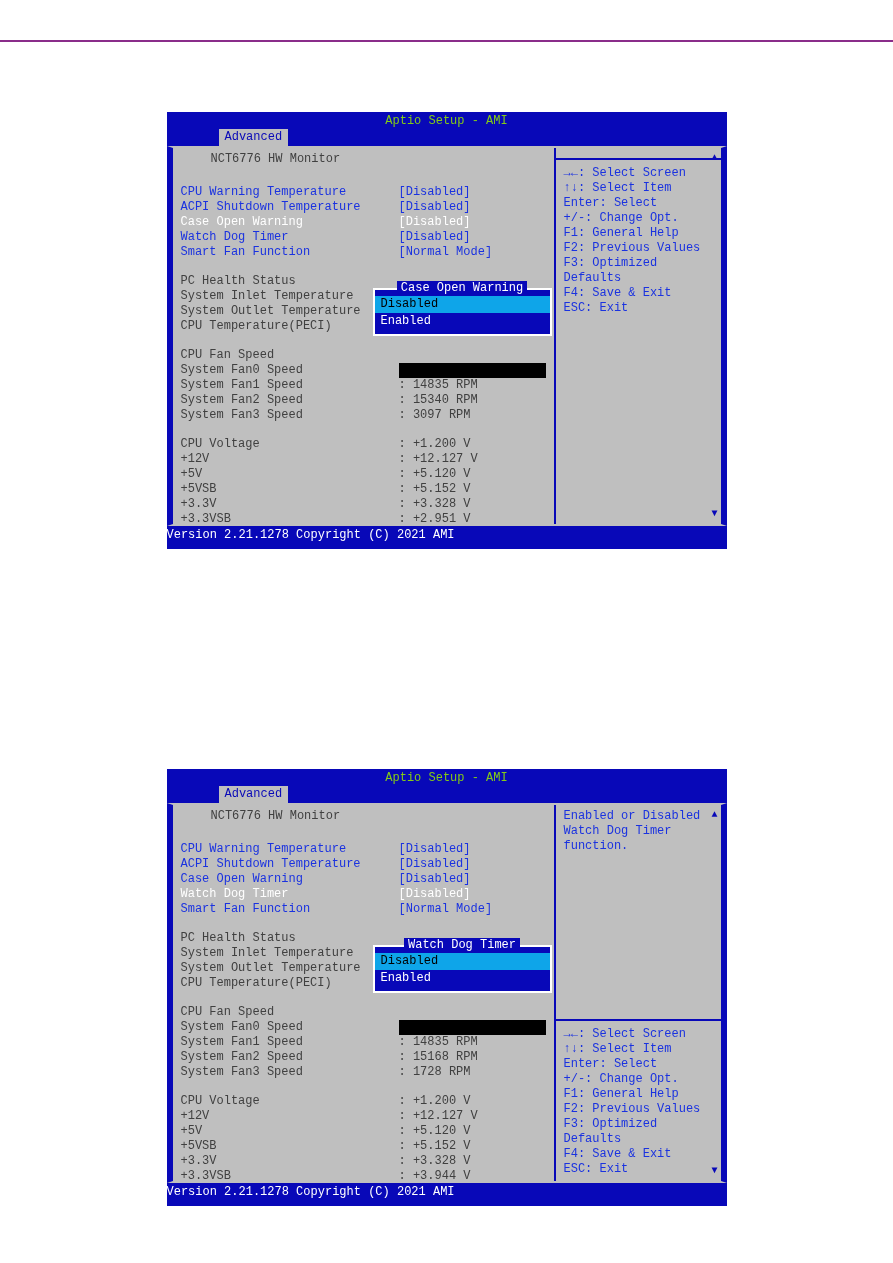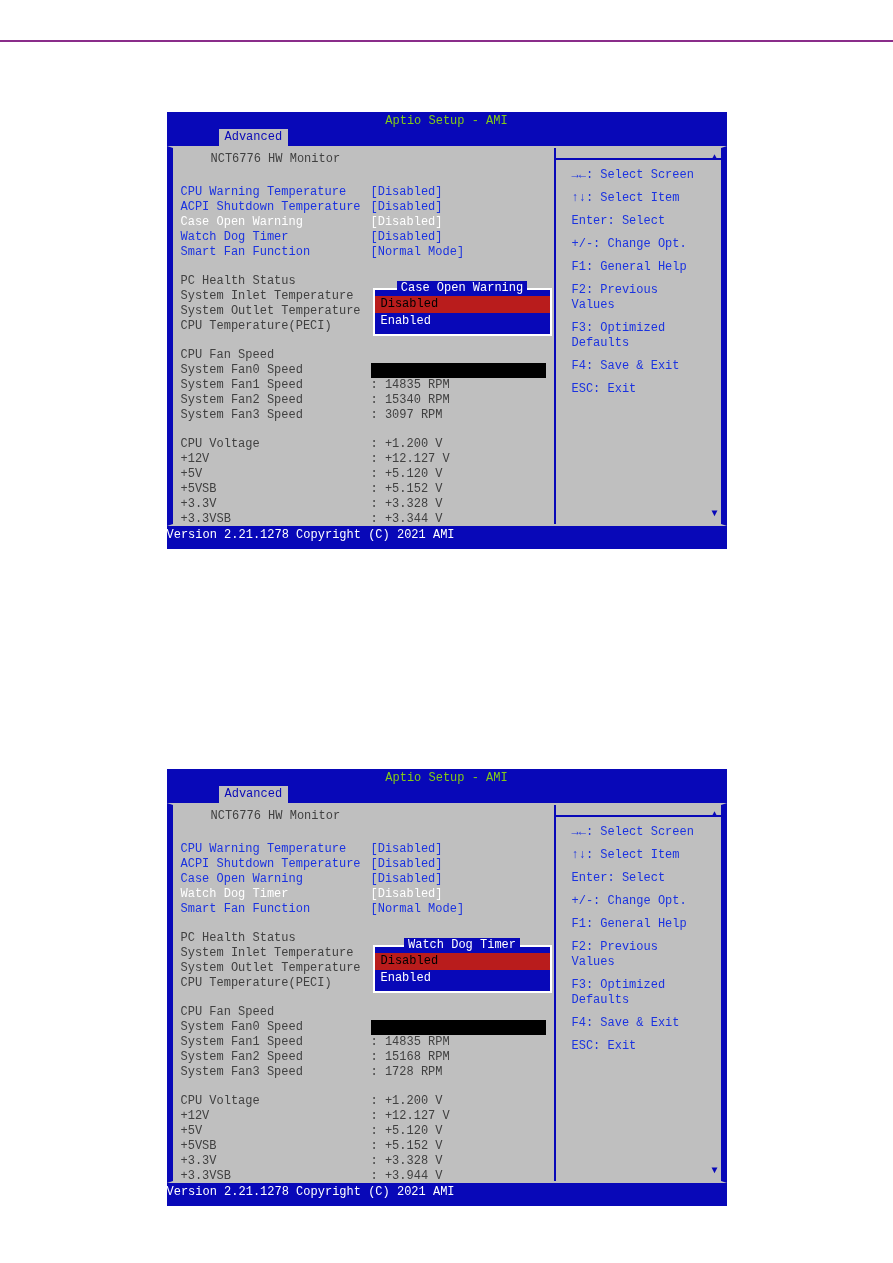"→←: Select Screen" .help-list div { margin: 8px -> 0 }
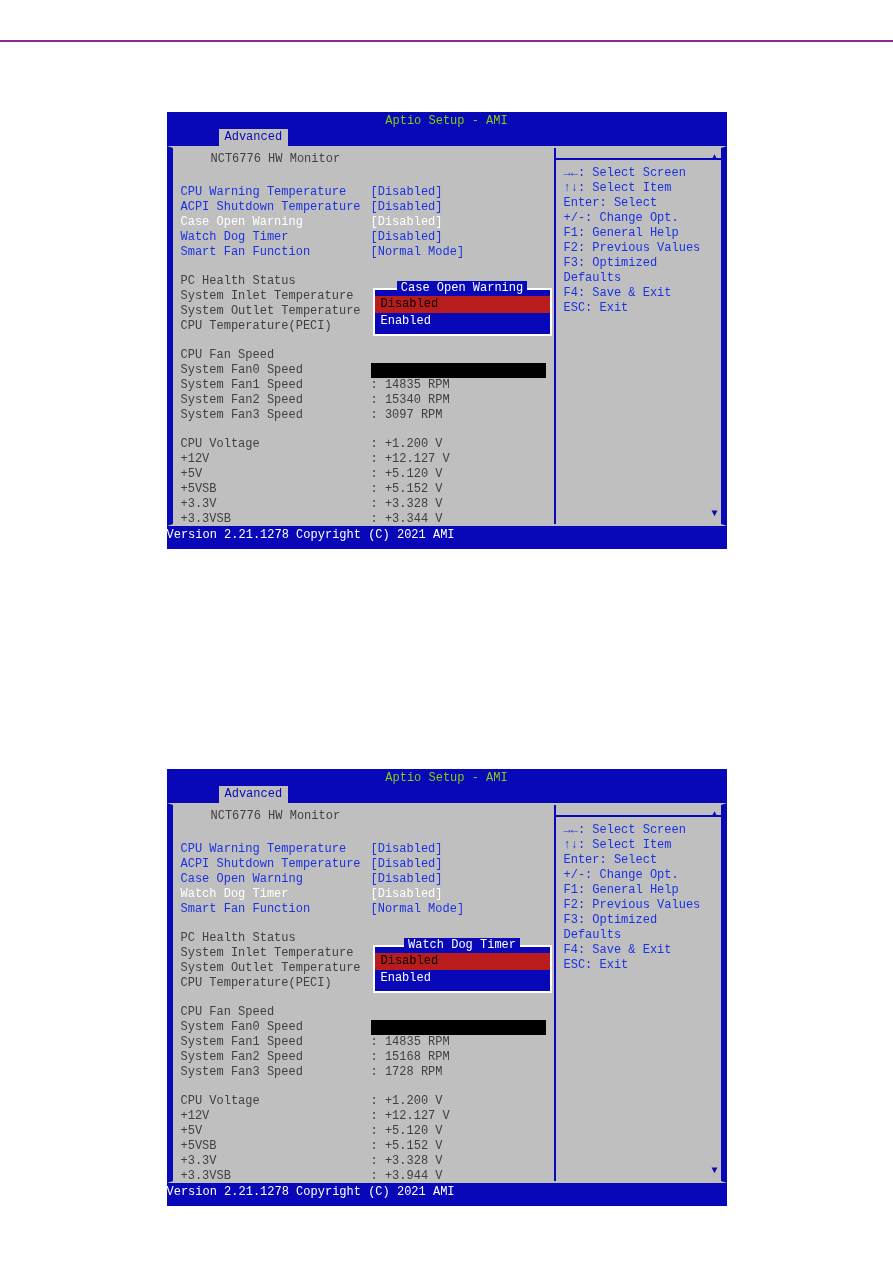"[Disabled]" .row .value { margin-left: none -> 28px }
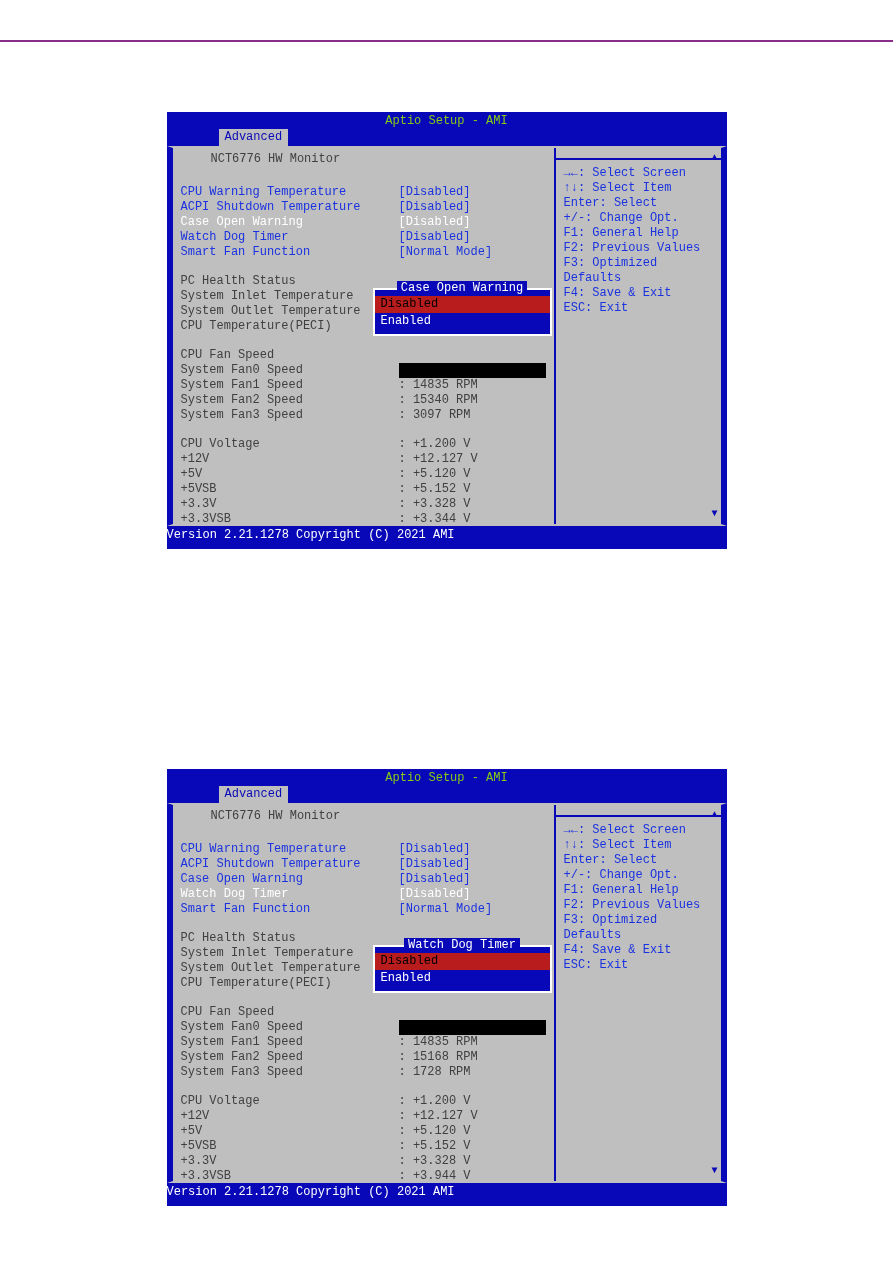"Disabled" .popup .popt.selected { background: #b91c1c -> #0ea5e9 }
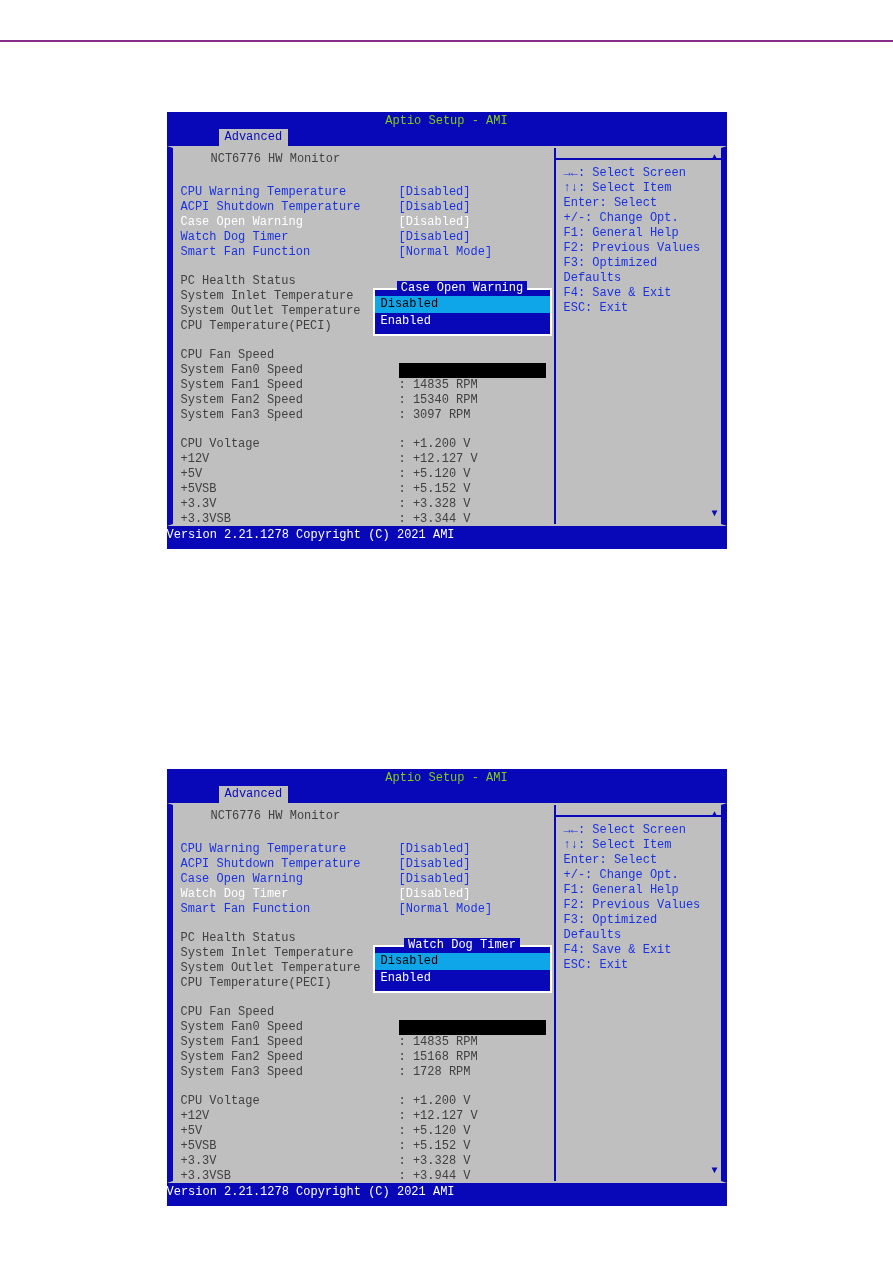": +3.344 V" span.value { text: +3.344 -> +2.951 }
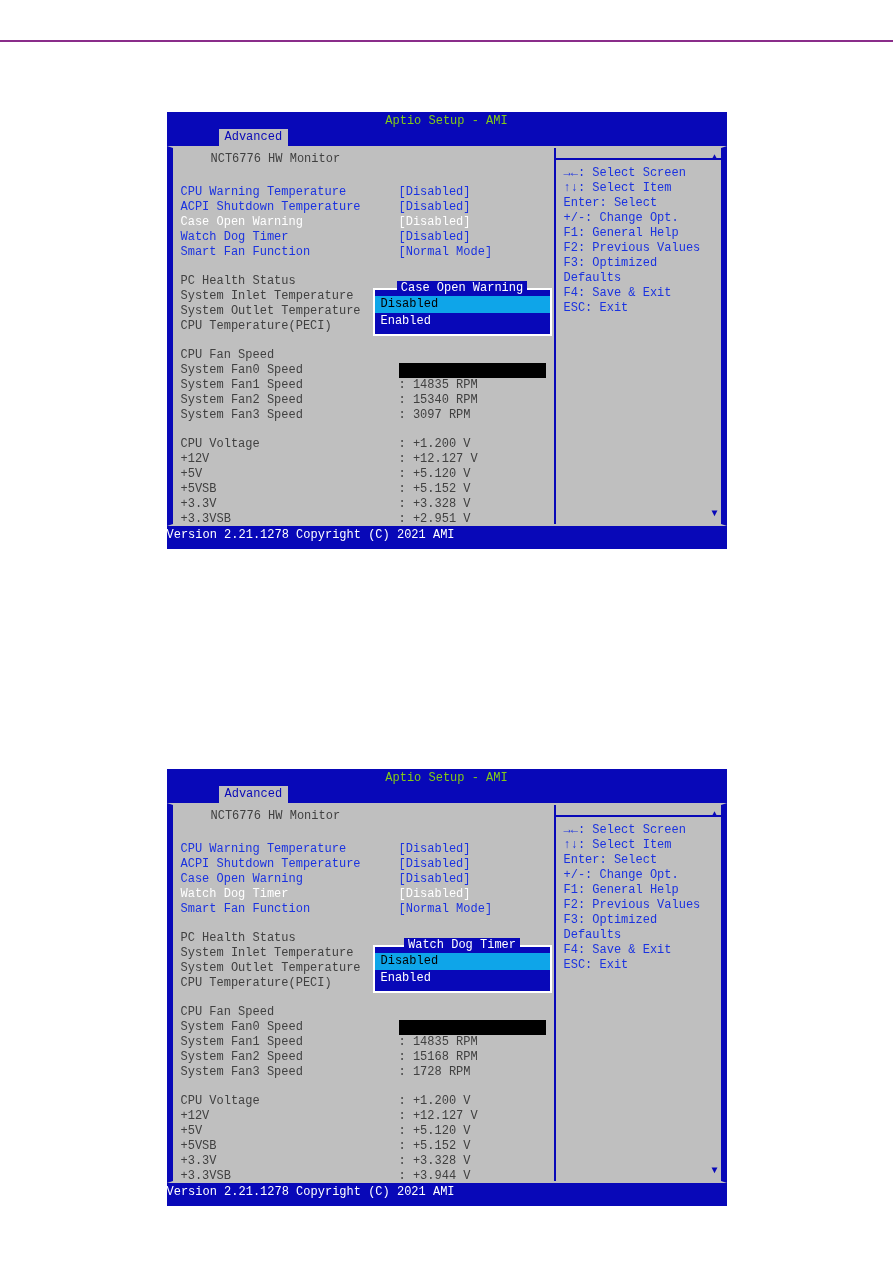"Enabled or Disabled Watch Dog" div { html: none -> <div>Enabled or Disabled Watch Dog Timer function.</div> }
